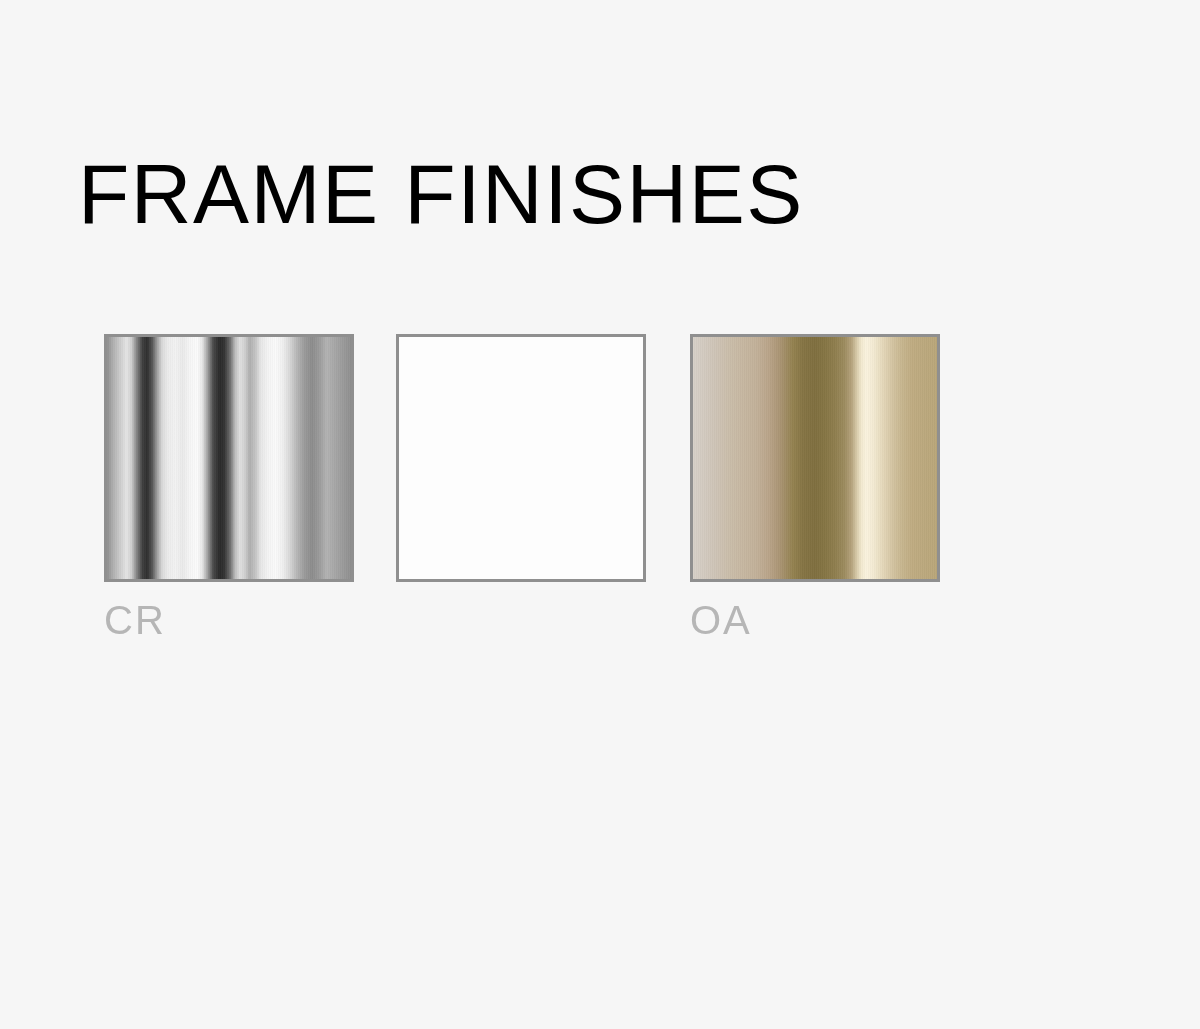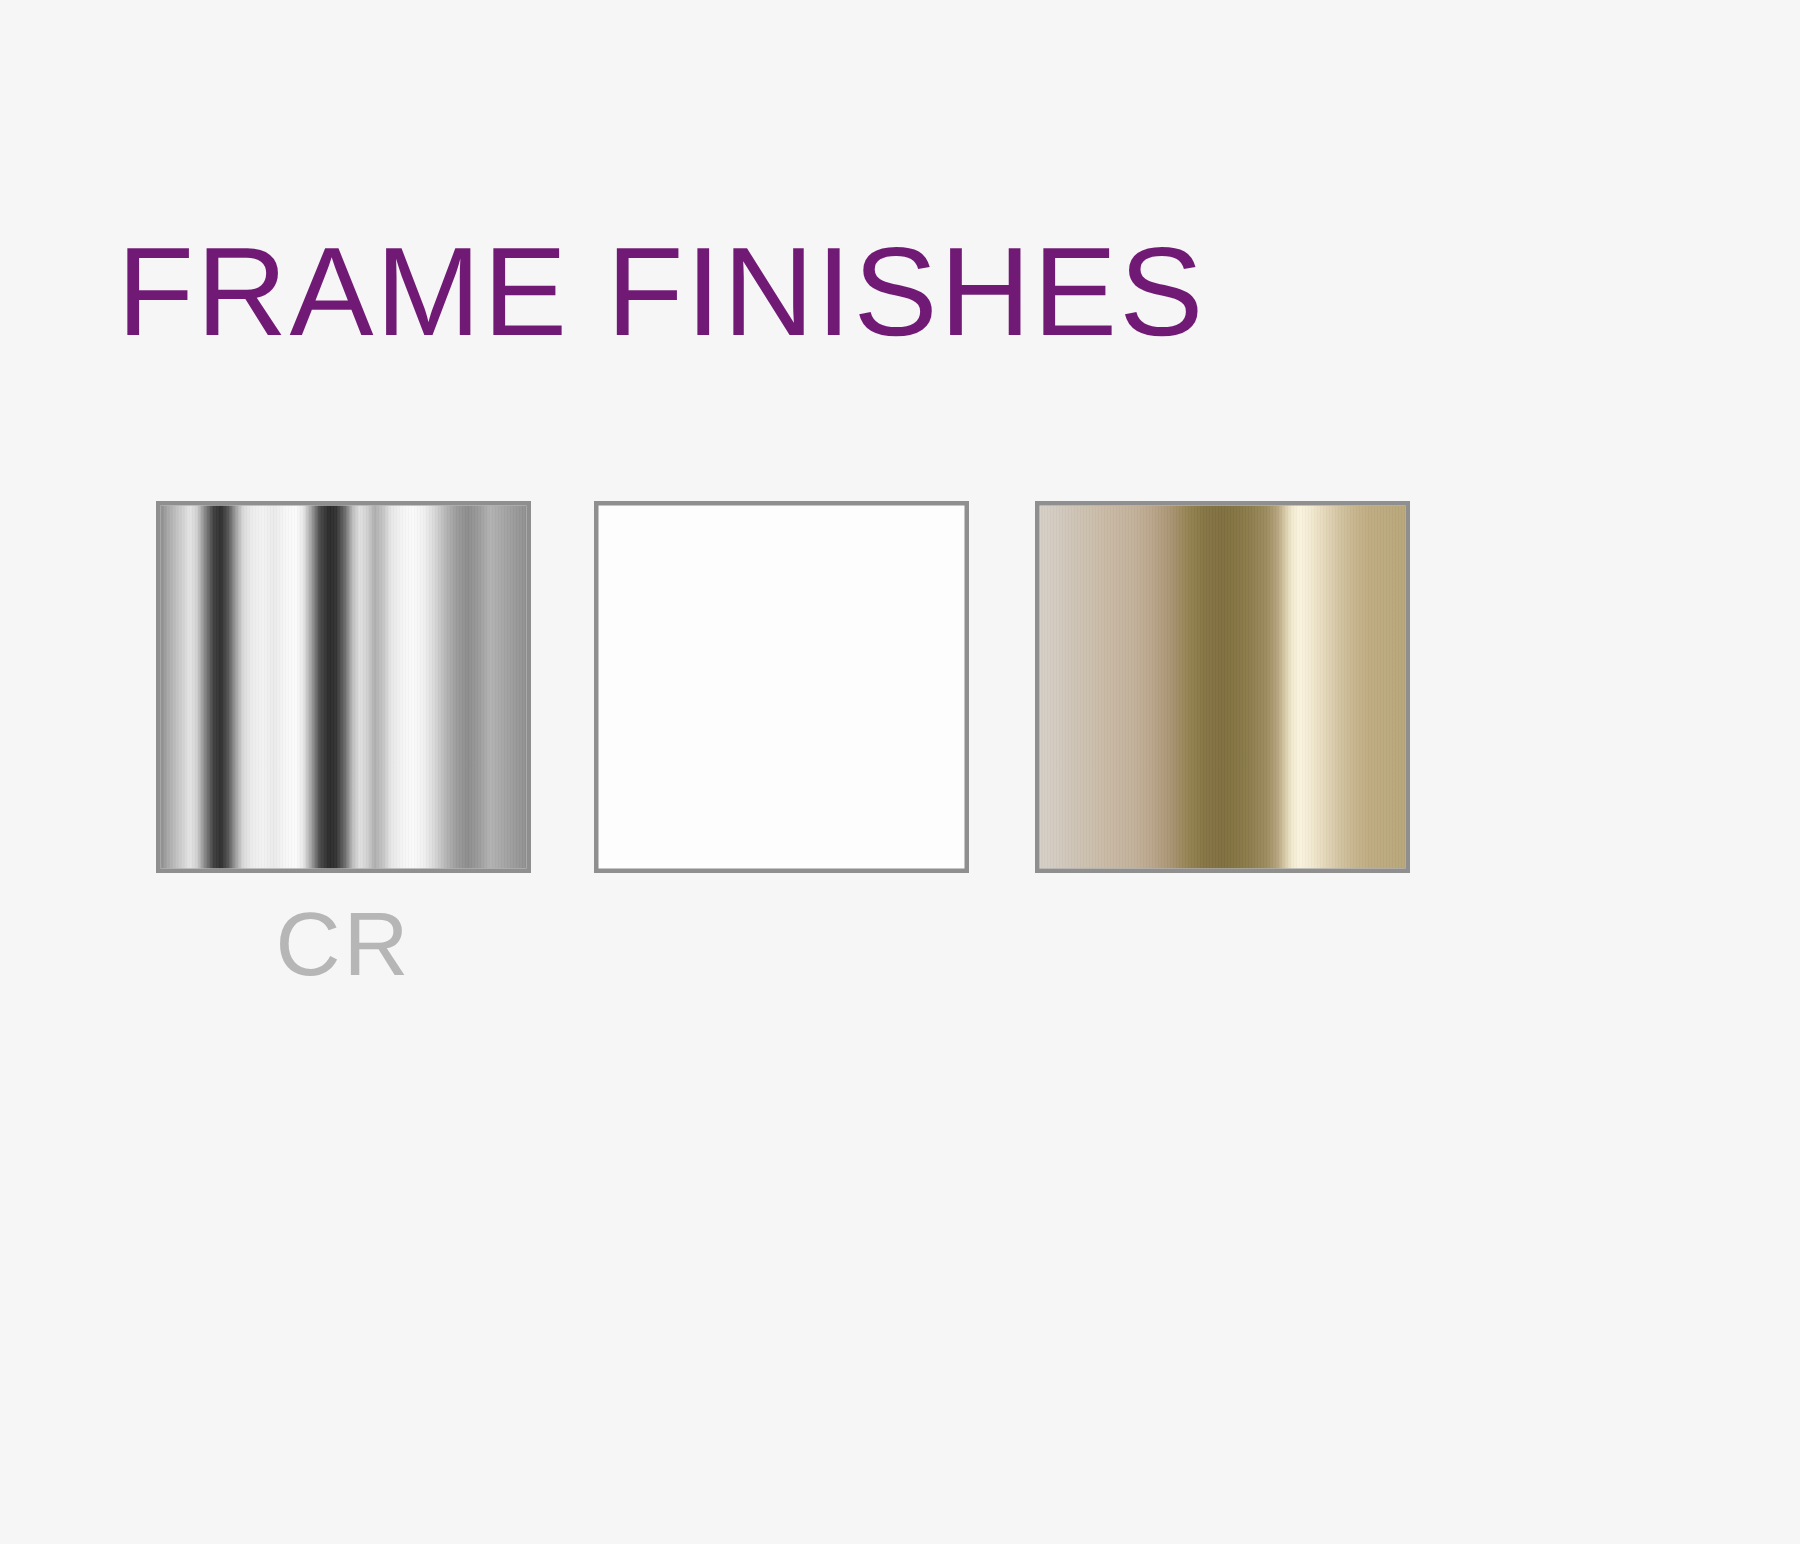"FRAME FINISHES" #panel-title { color: #701a75 -> #000000 }
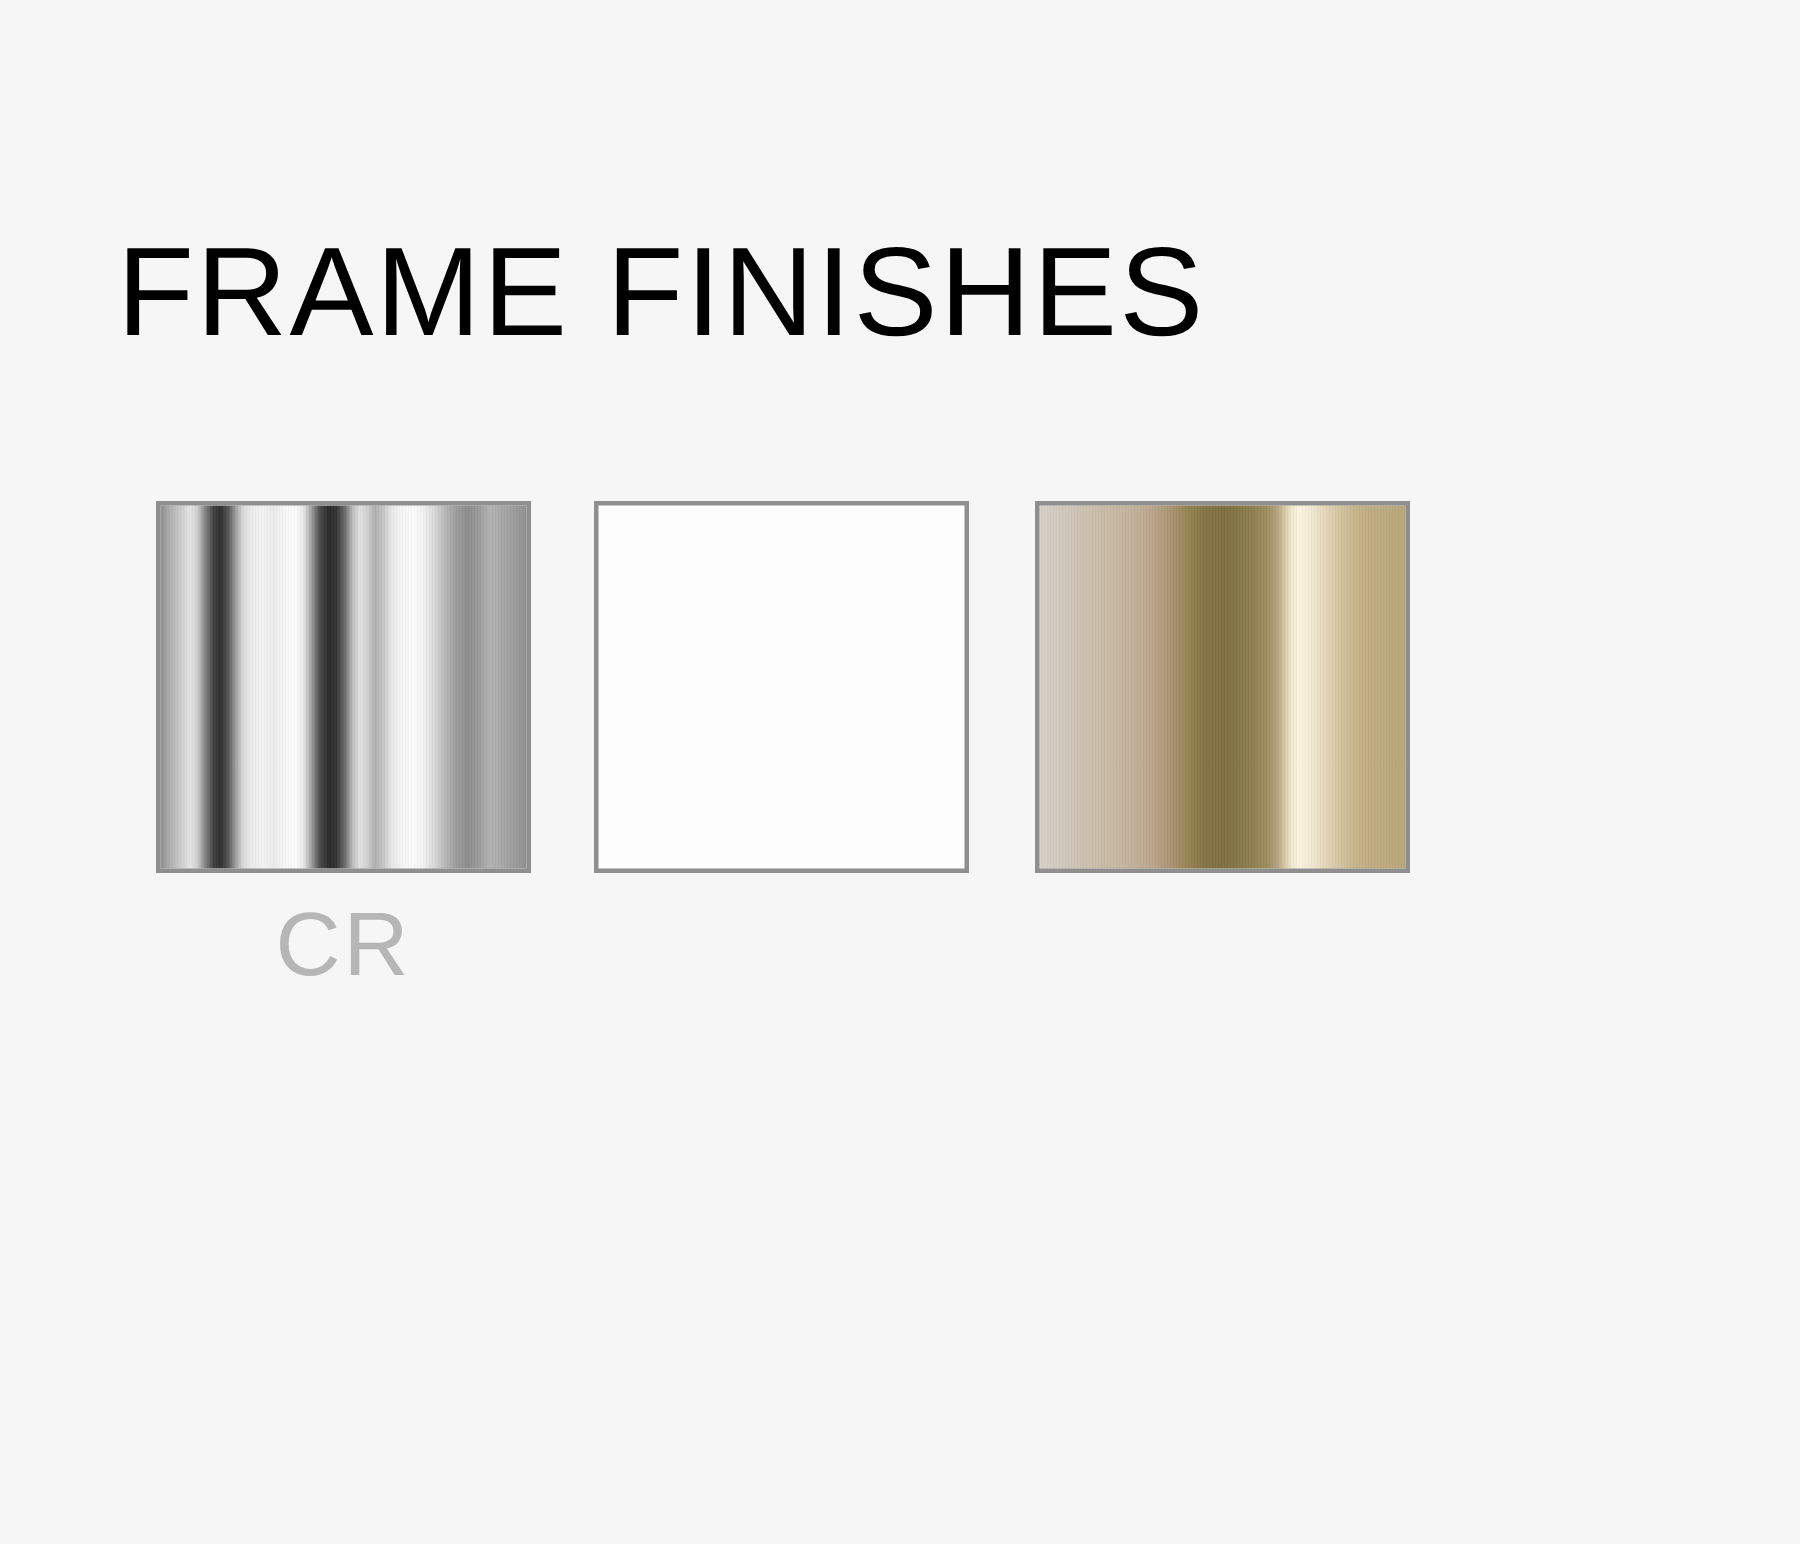"CR" .swatch-label { font-size: 60px -> 40px; text-align: center -> none }
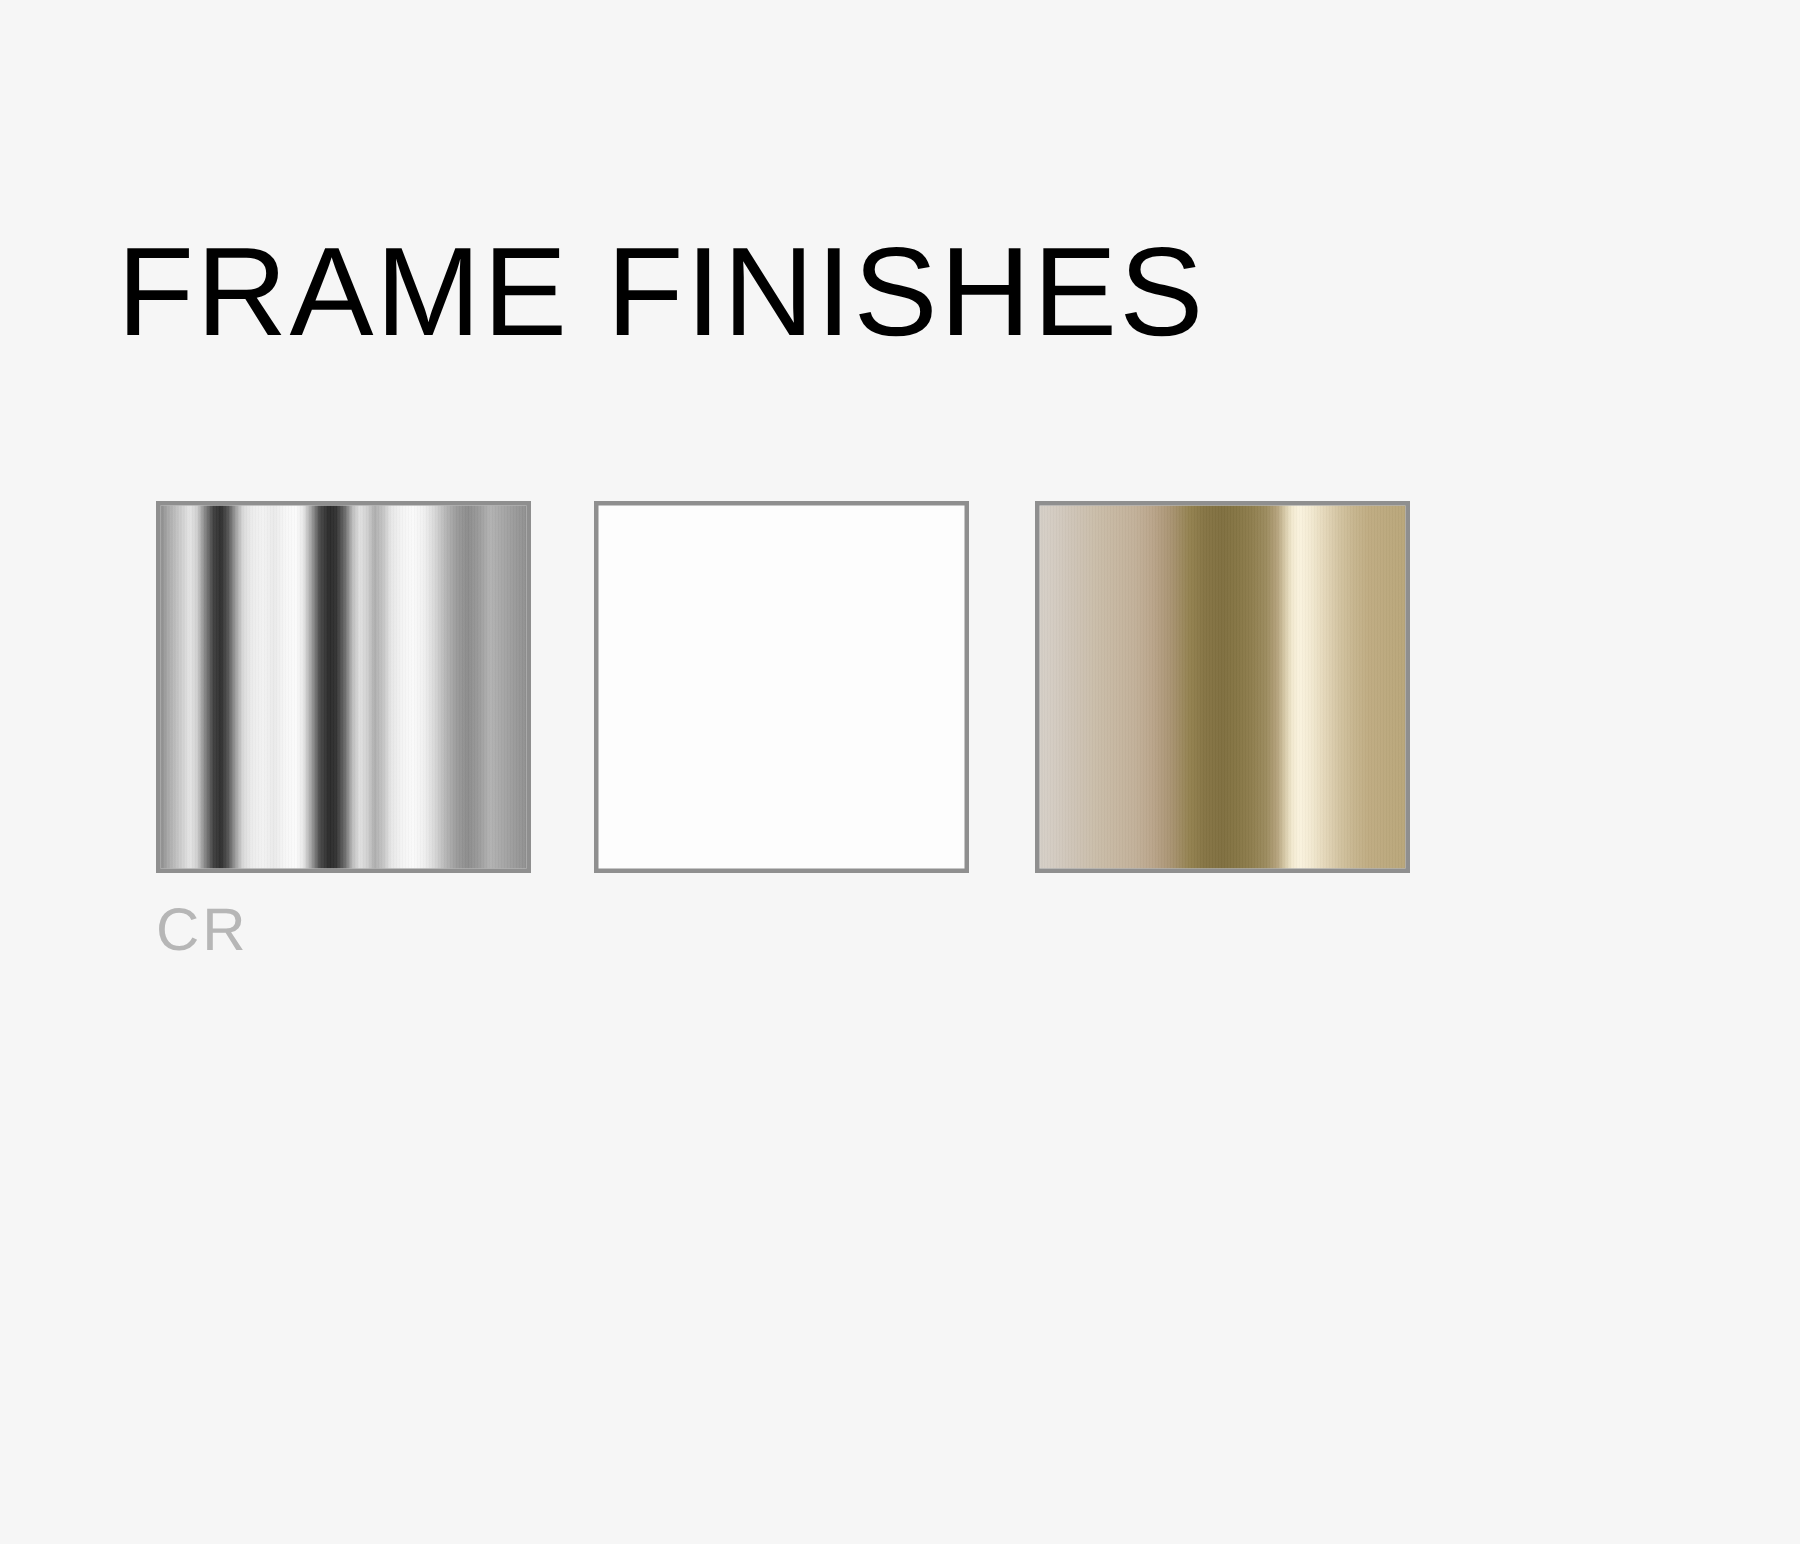"OA" div.swatch-label { html: none -> <div>OA</div> }
